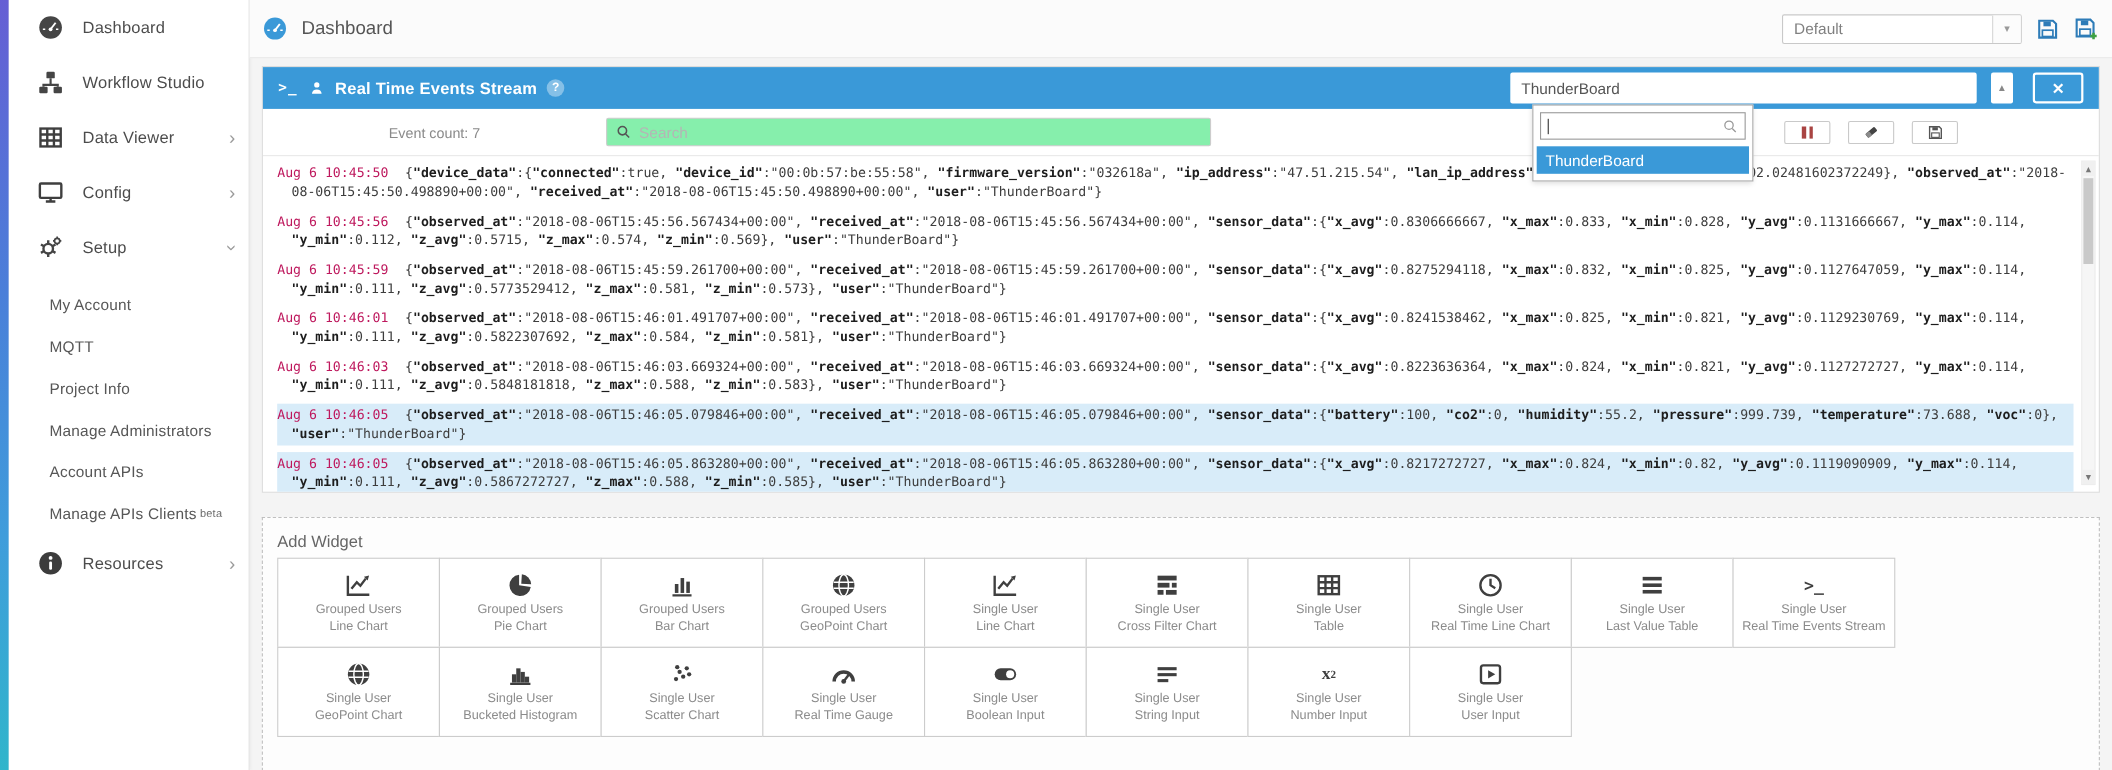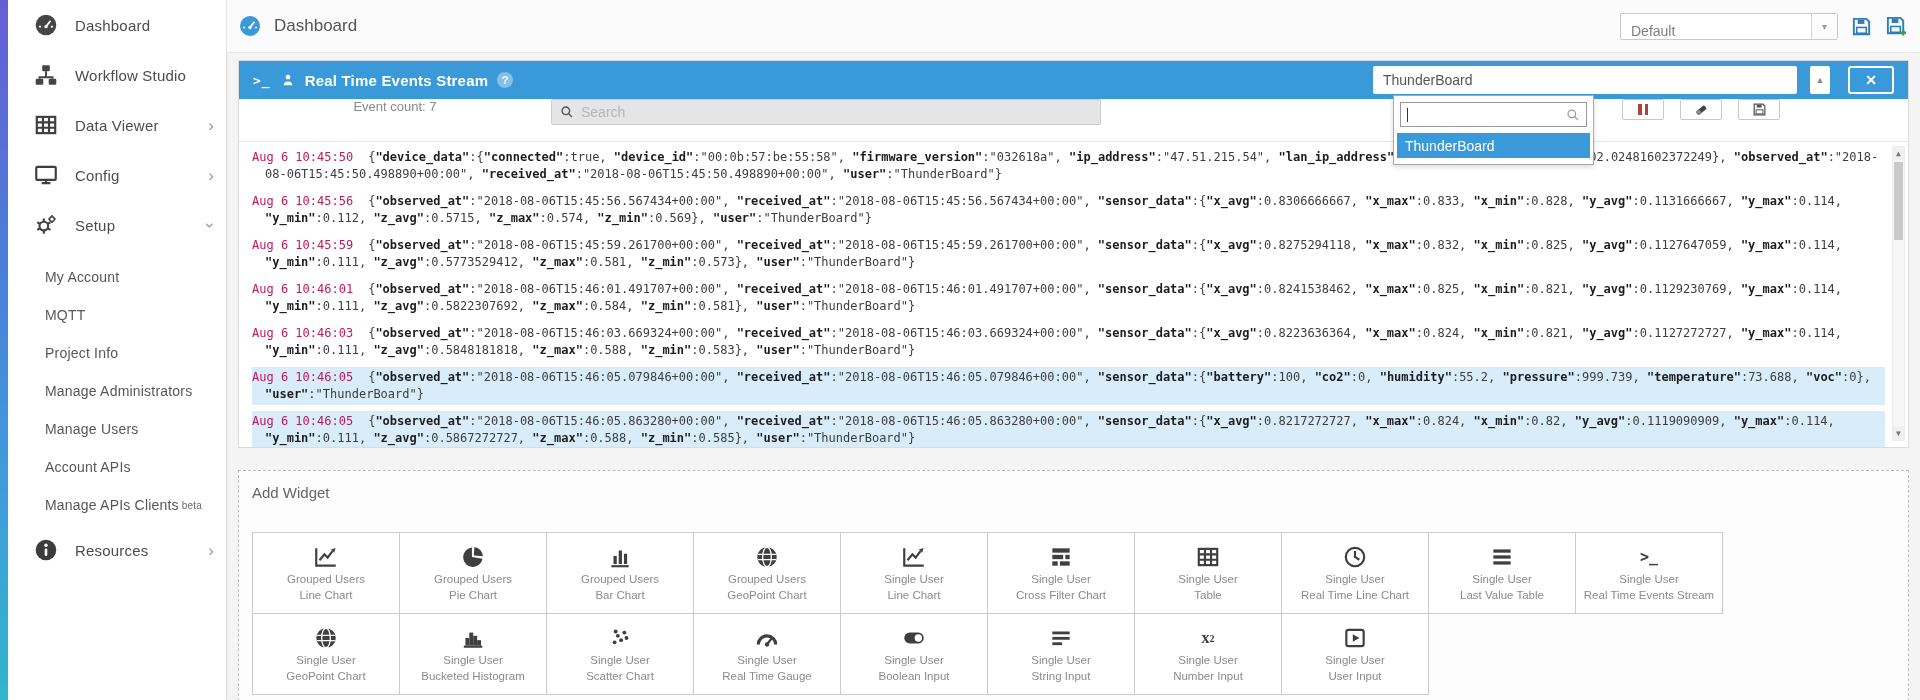"Default" .select { align-items: flex-end -> center }
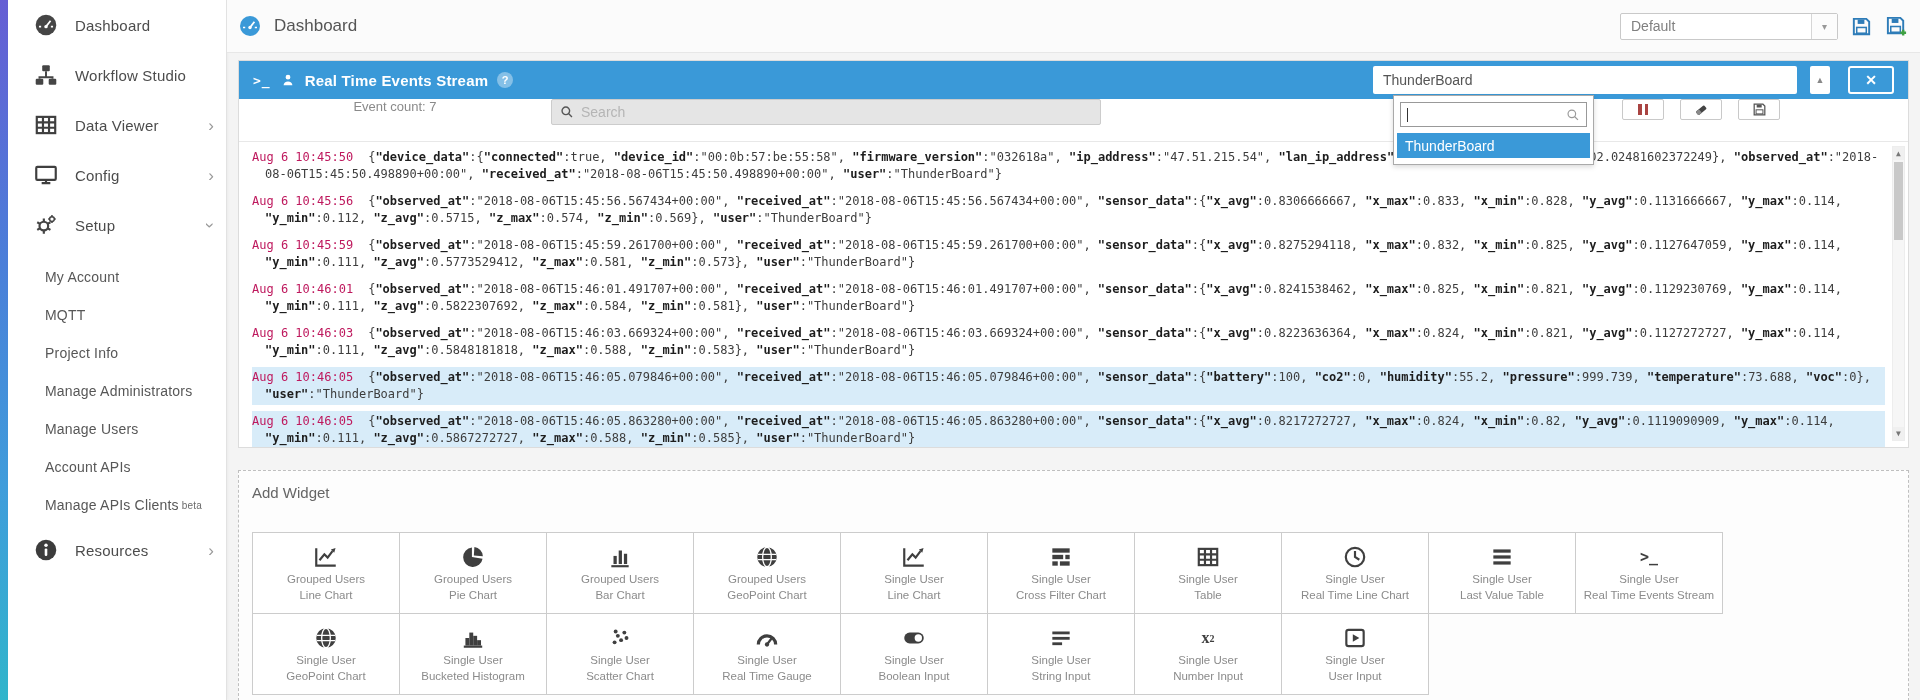"Event count: 7" .toolbar { align-items: flex-start -> center }
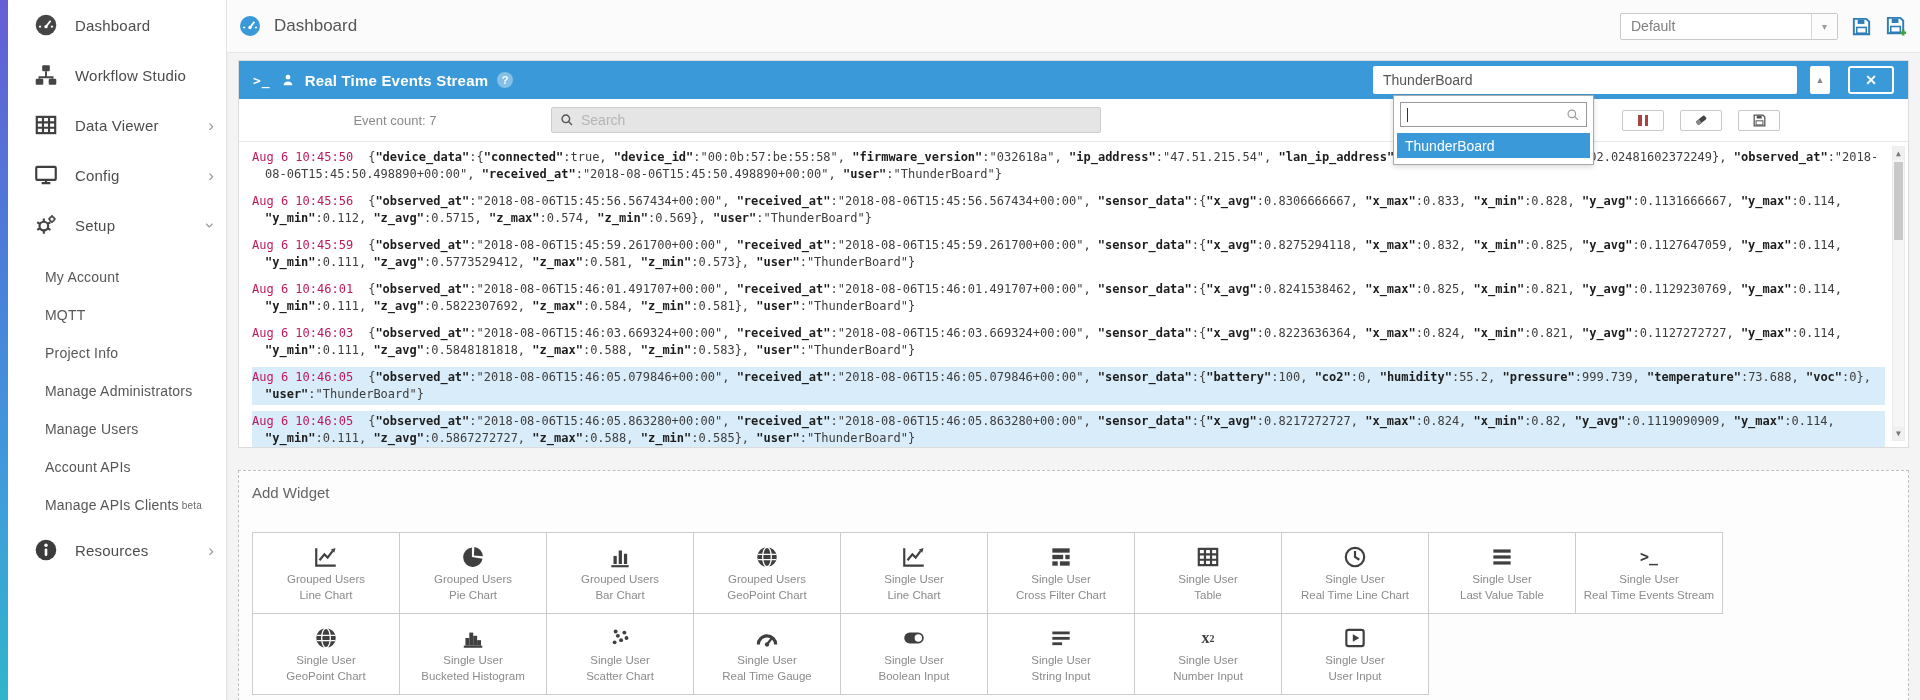"Search" .searchbox { background: #e5e5e5 -> #86efac }
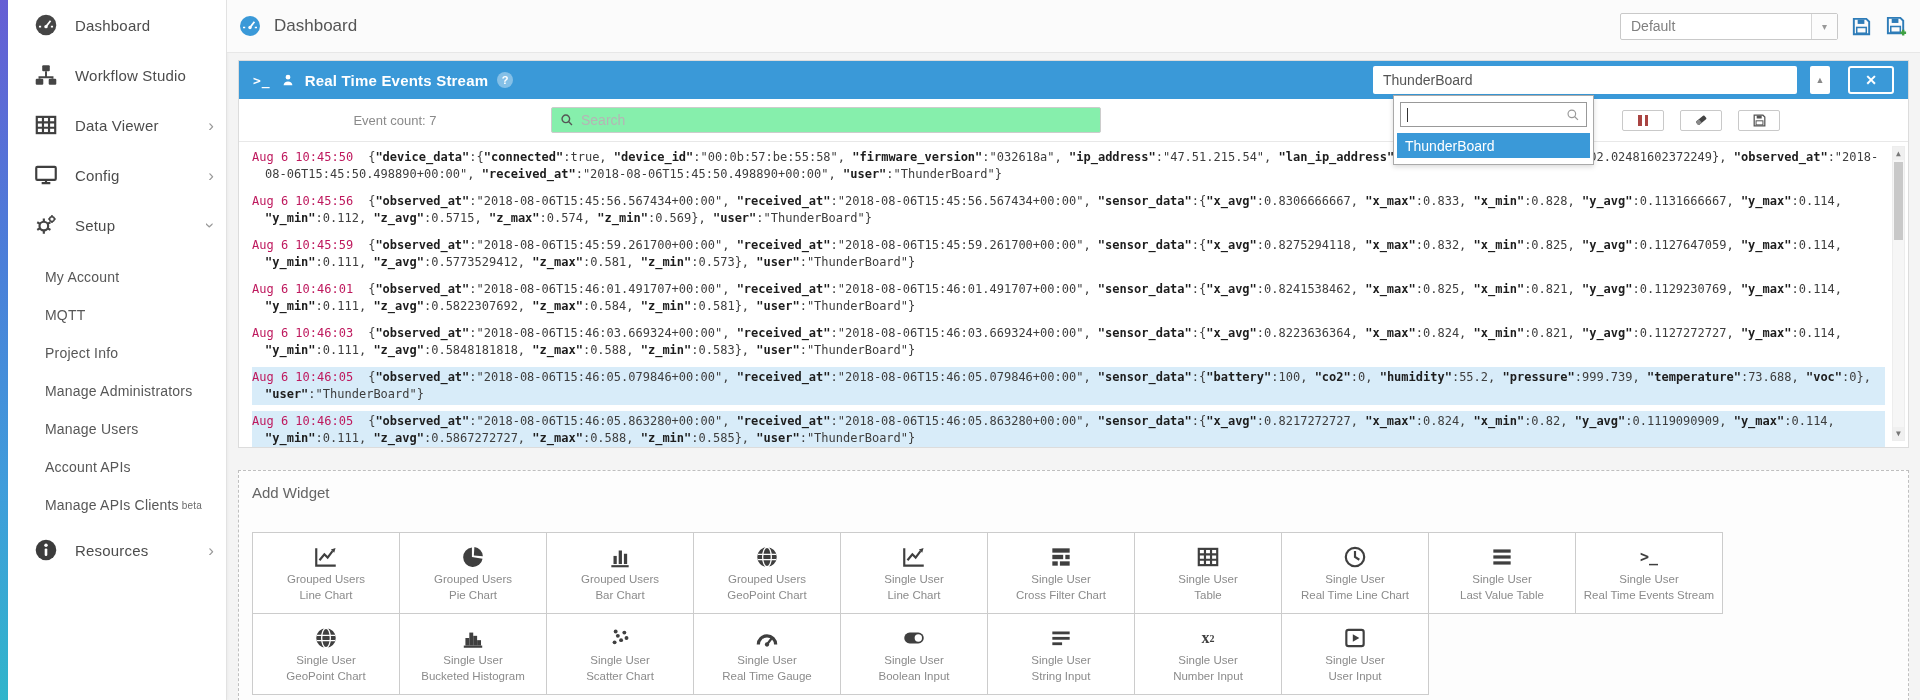"Manage Users" div.sub-item { html: <div> <span>Manage Users</span> </div> -> none }
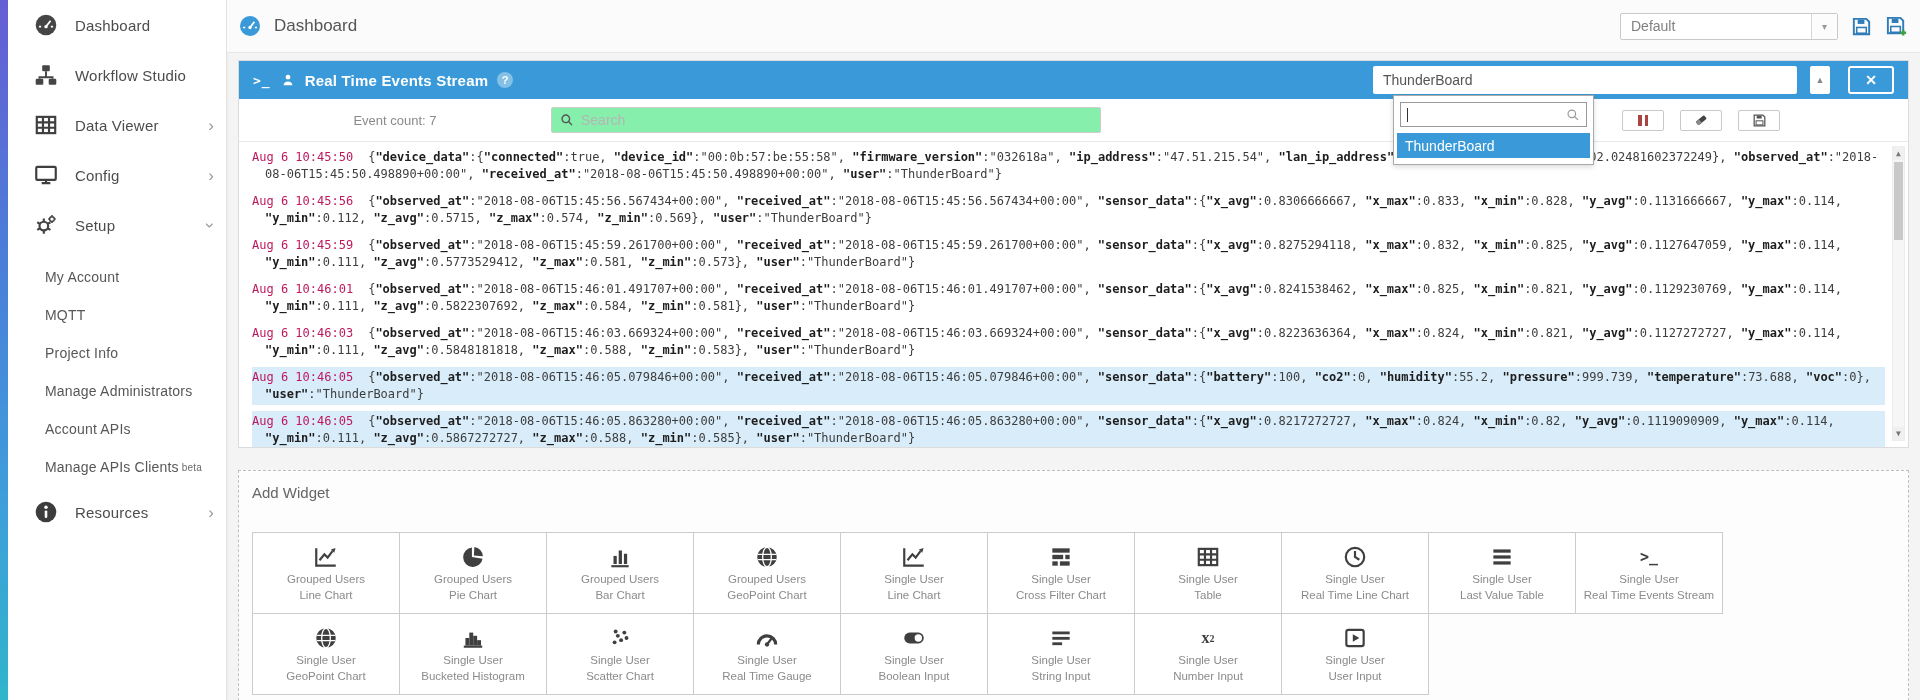"Add Widget" .aw-title { margin-bottom: 31px -> 6px }
